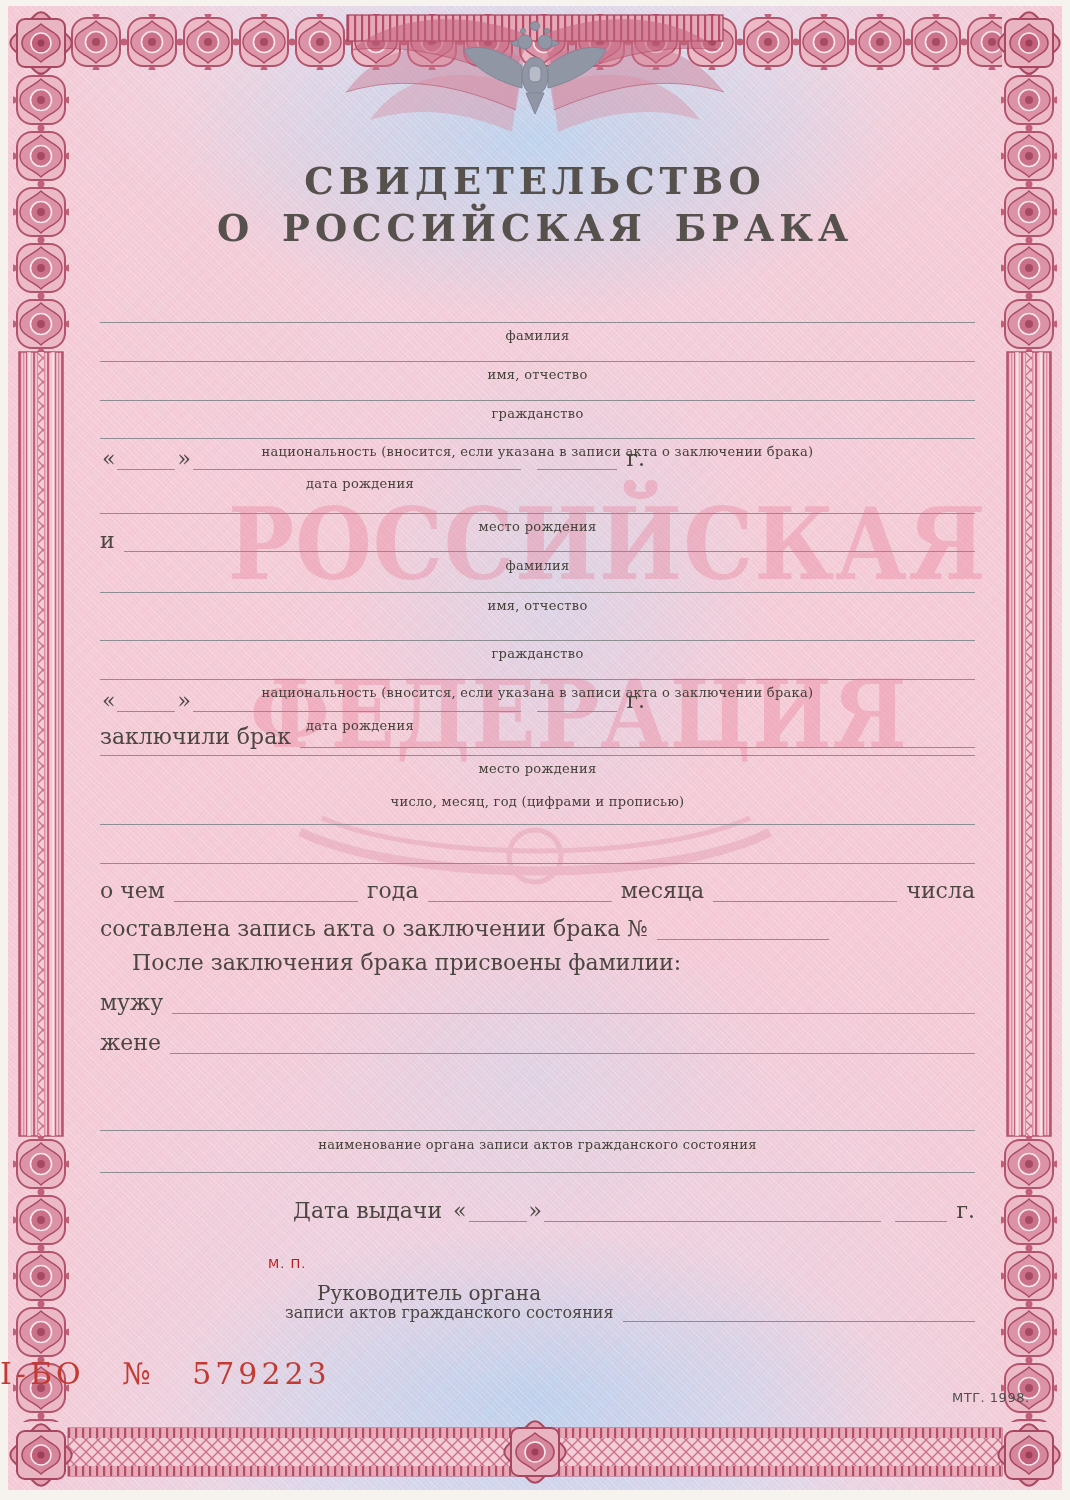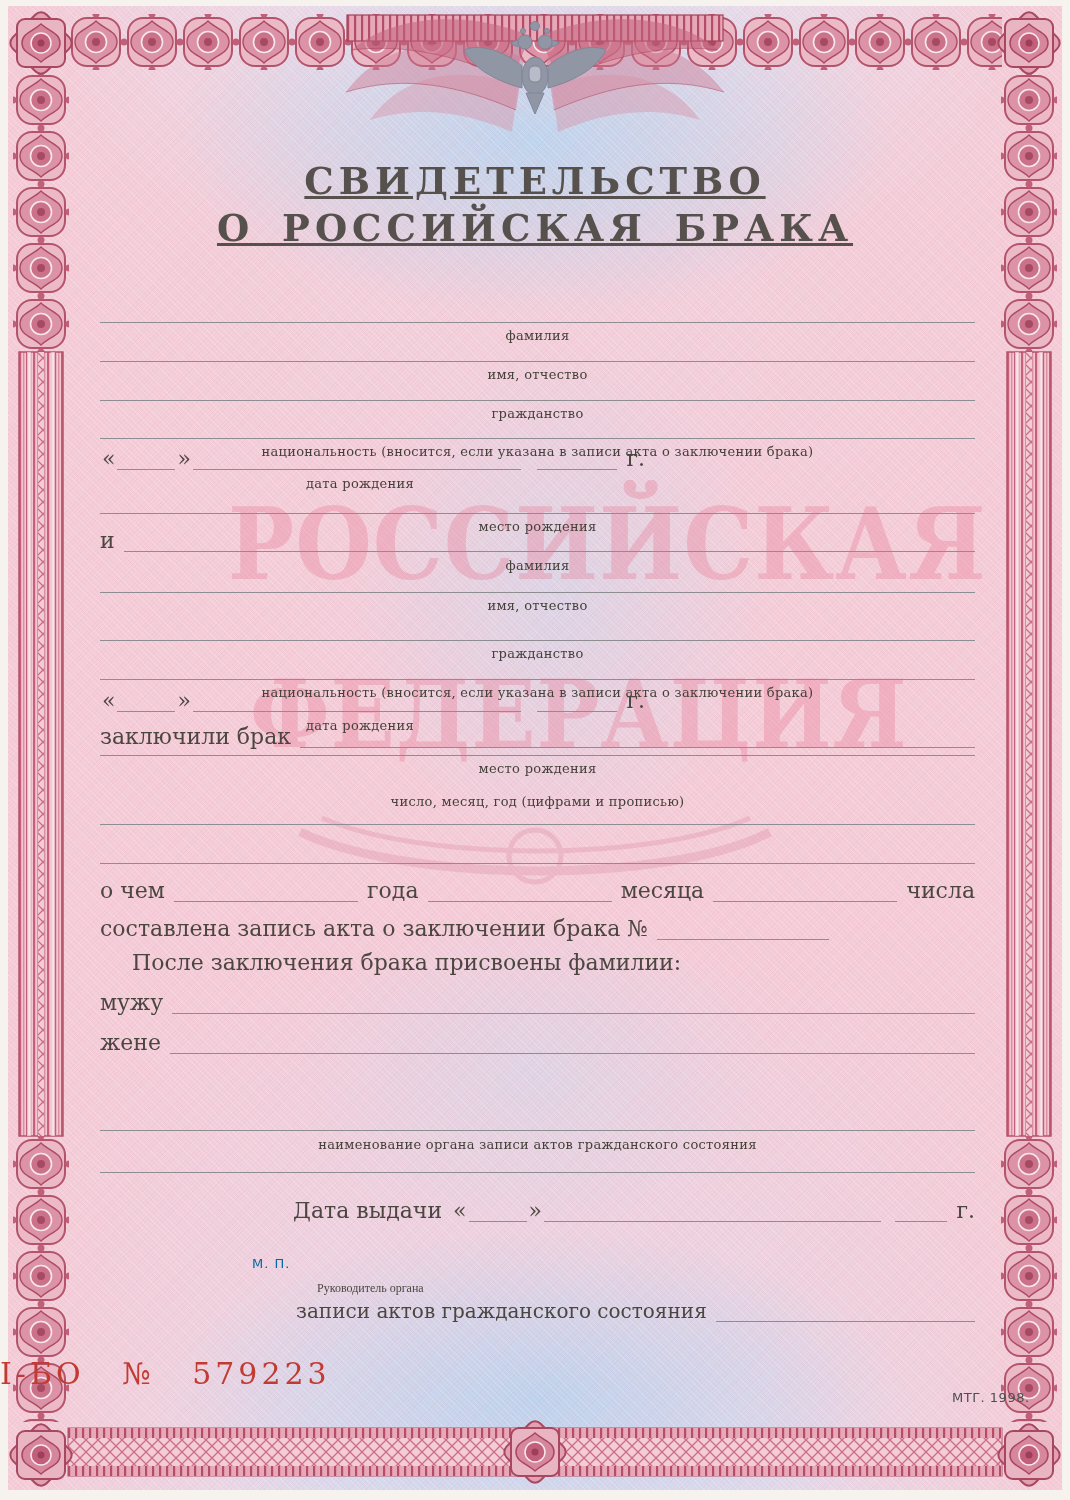"СВИДЕТЕЛЬСТВО" .title { text-decoration: underline -> none }
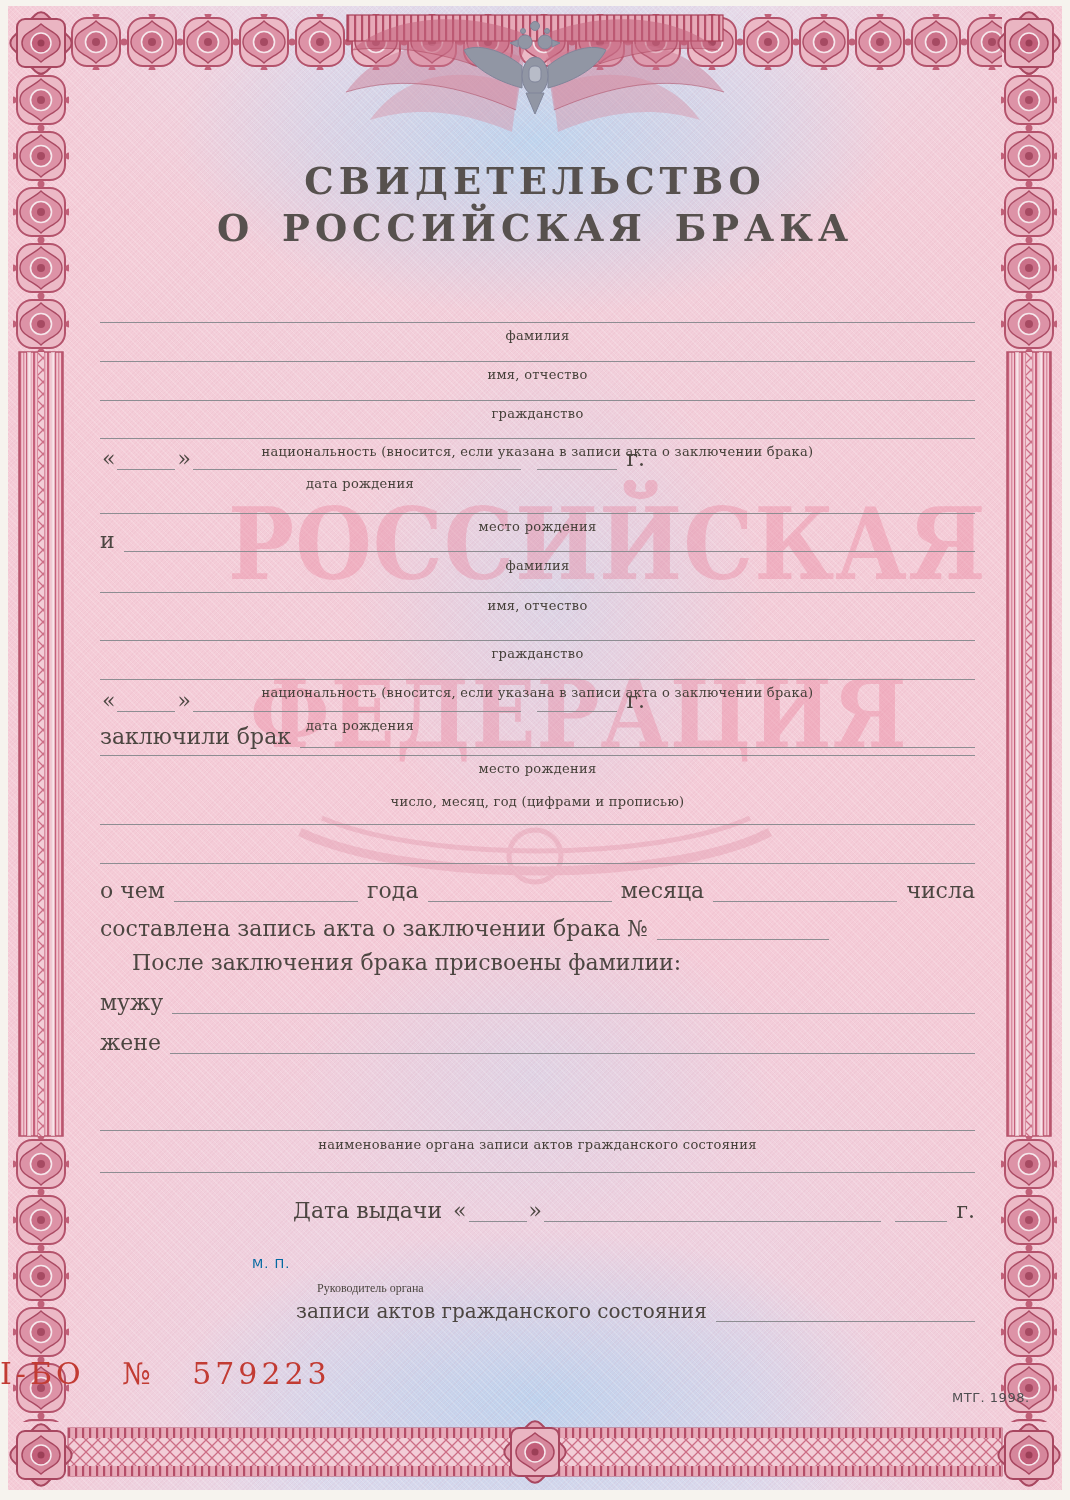"М. П." .mp { color: #0369a1 -> #b91c1c; left: 220px -> 236px }
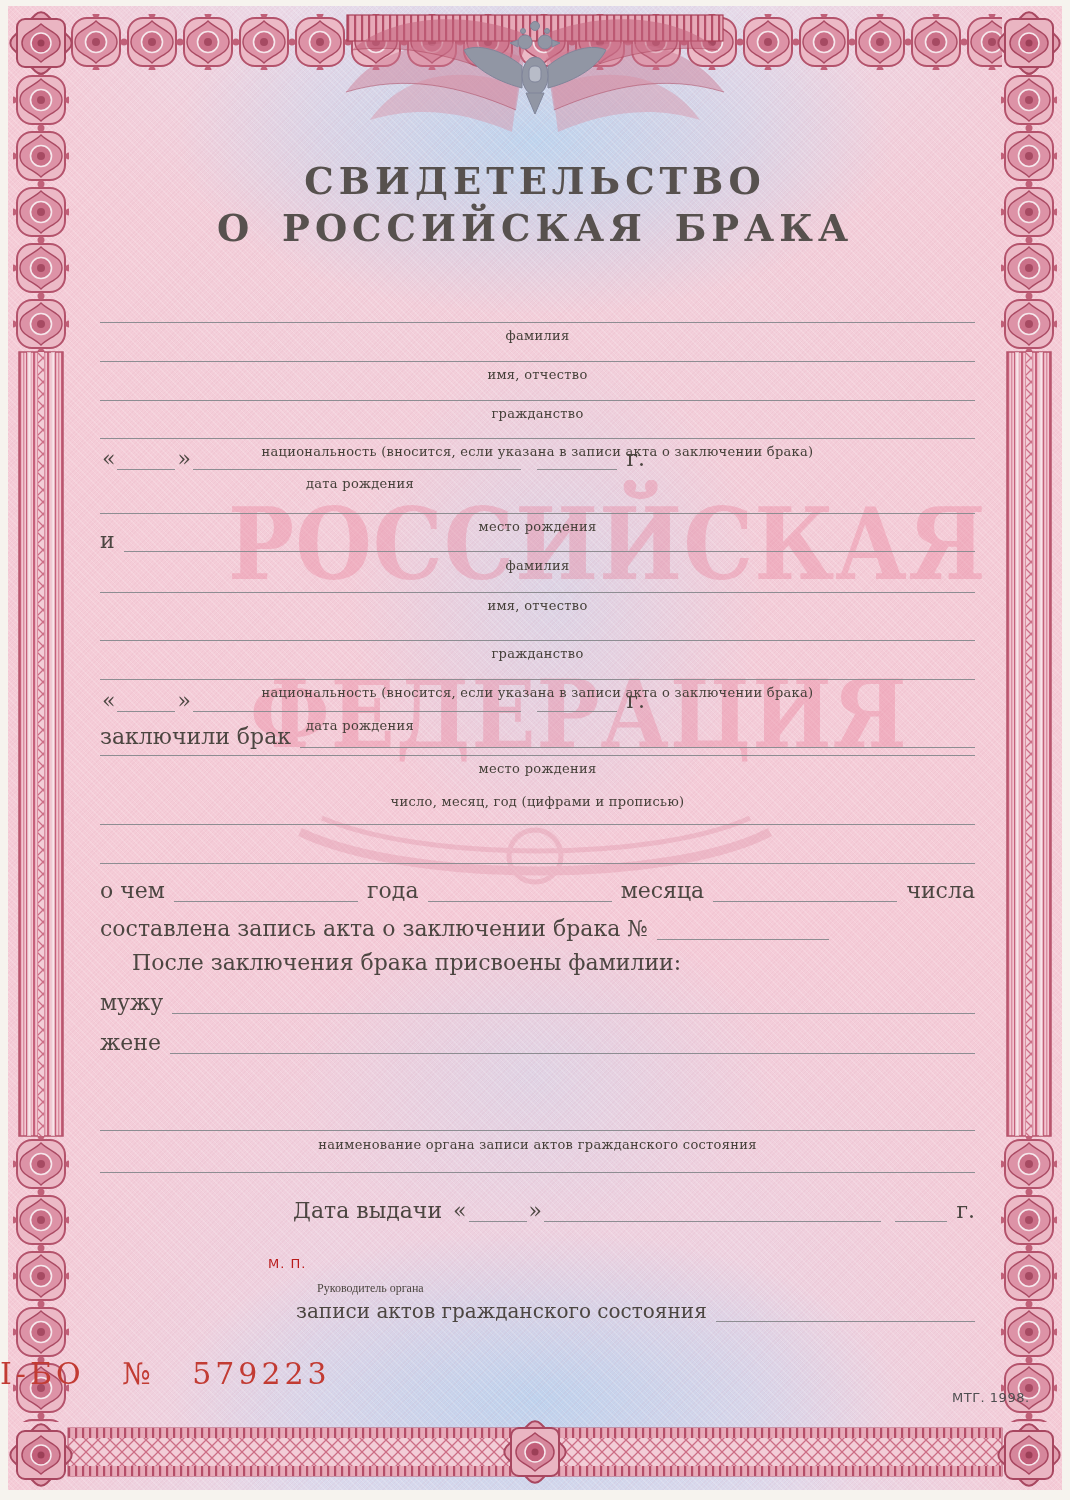"Руководитель органа" .head-sm { font-family: Liberation Serif, serif -> none; font-size: 12px -> 20px }
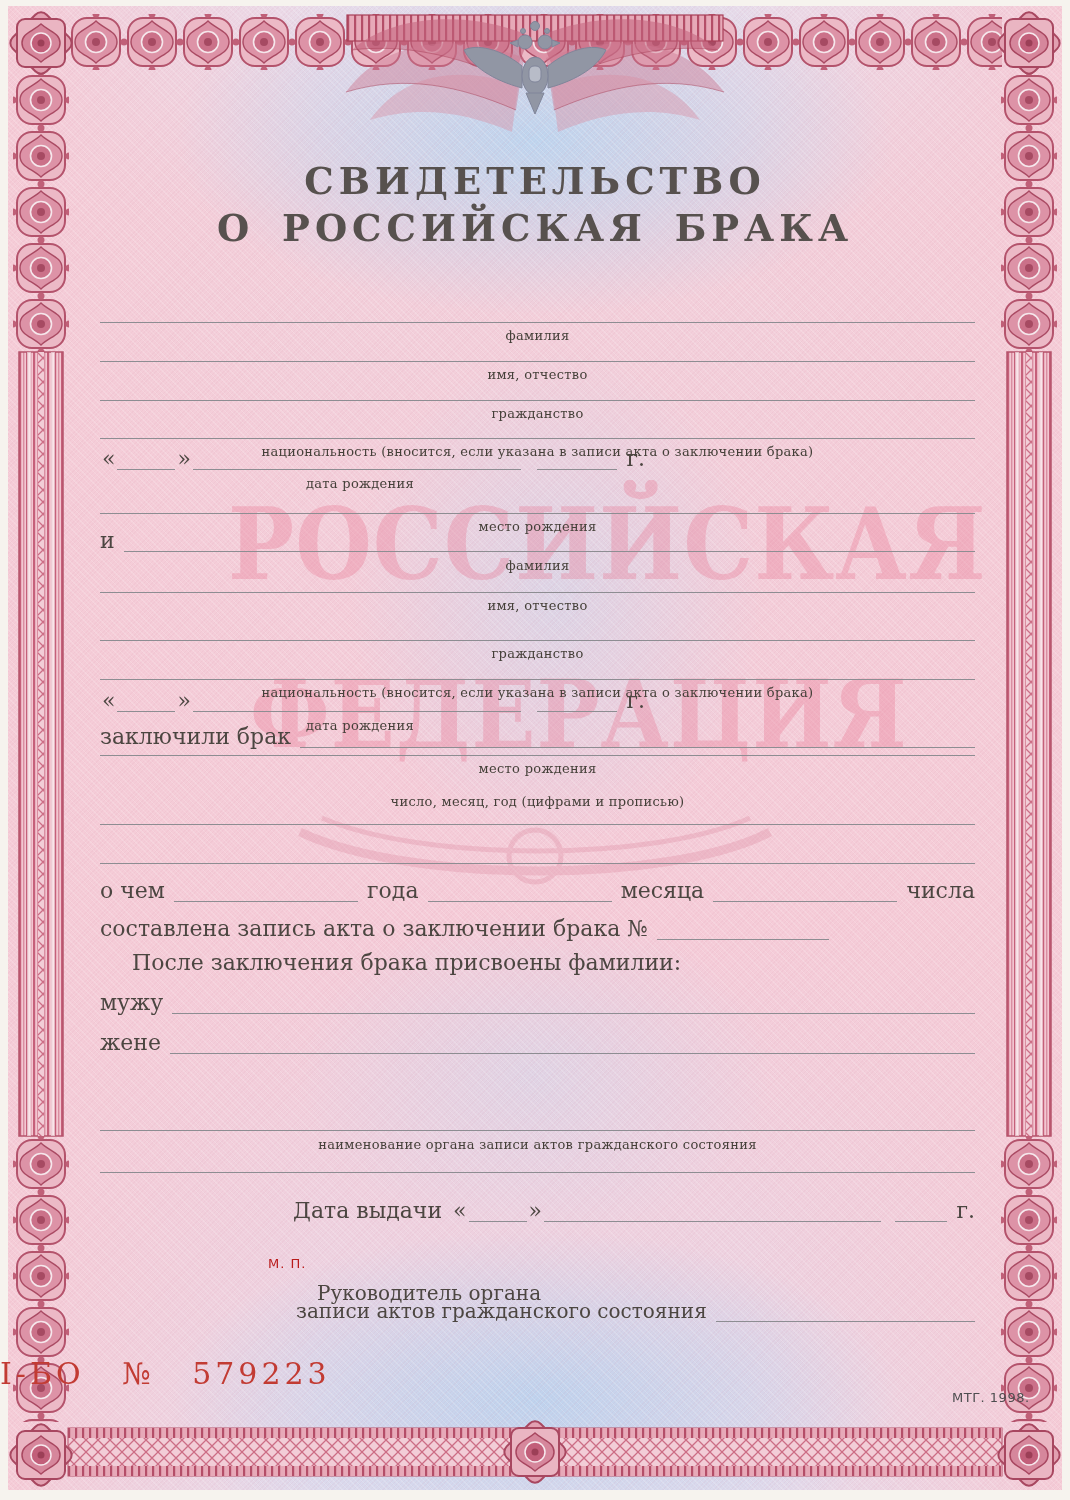"записи актов гражданского состояния" .headrow { font-size: 20px -> 16px; left: 296px -> 285px }
